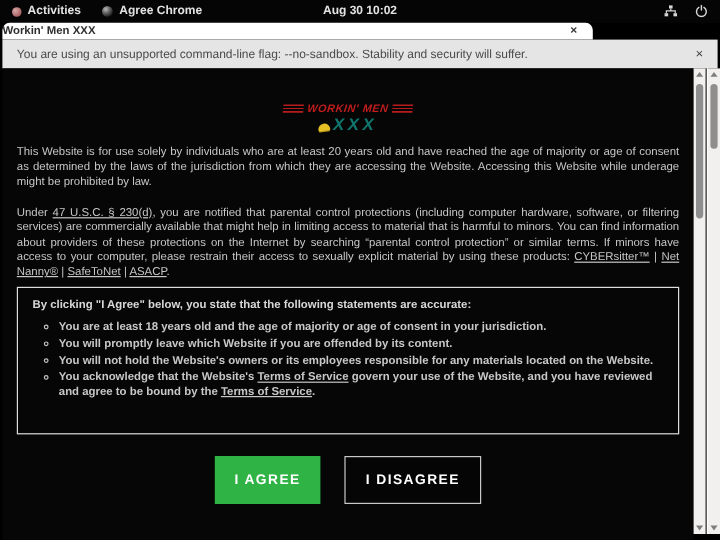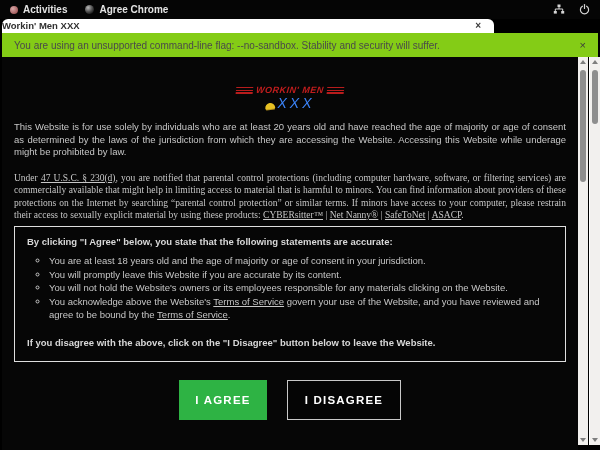"Aug 30 10:02" div.clock { html: none -> <div> <span>Aug 30 10:02</span> </div> }
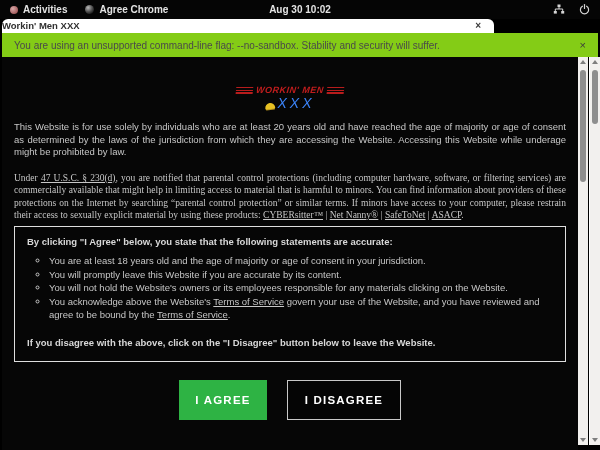"You are using an unsupported" .infobar { background: #84cc16 -> #e5e5e5 }
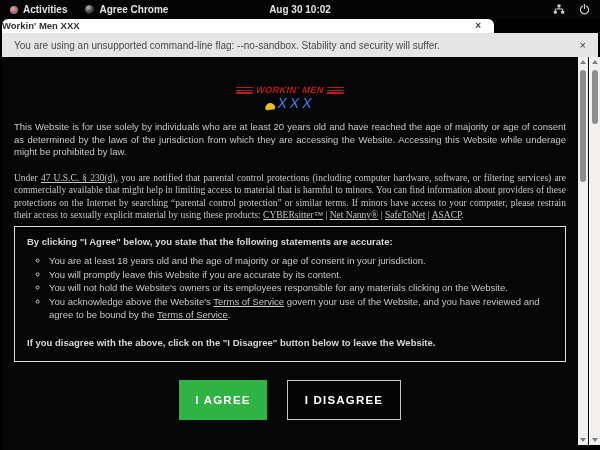"XXX" .logo-xxx { color: #3b82f6 -> #0f766e; font-weight: normal -> bold }
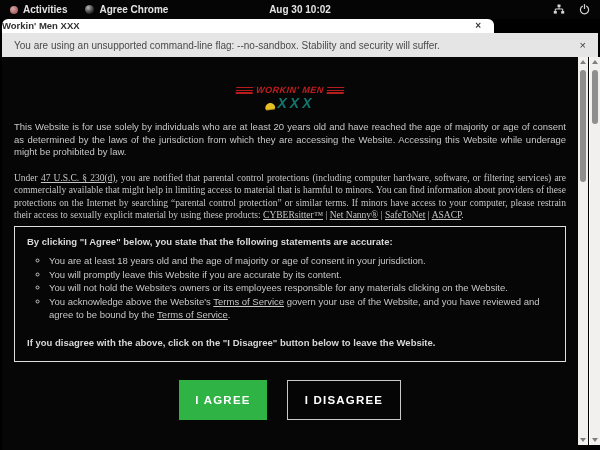"Under 47 U.S.C. § 230(d)," .para-2 { font-family: Liberation Serif, serif -> none }
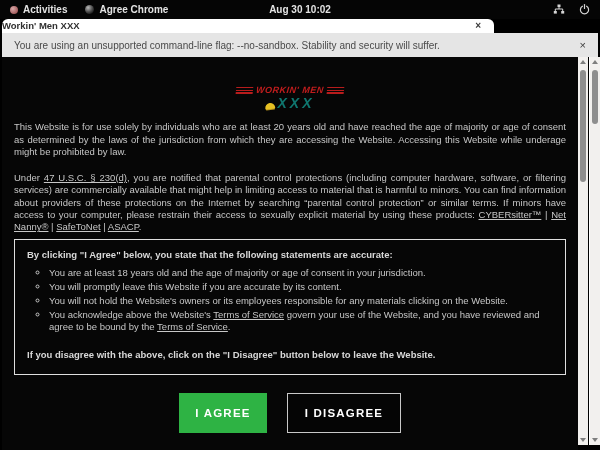"You are at least 18" .agree-box ul { font-weight: none -> bold }
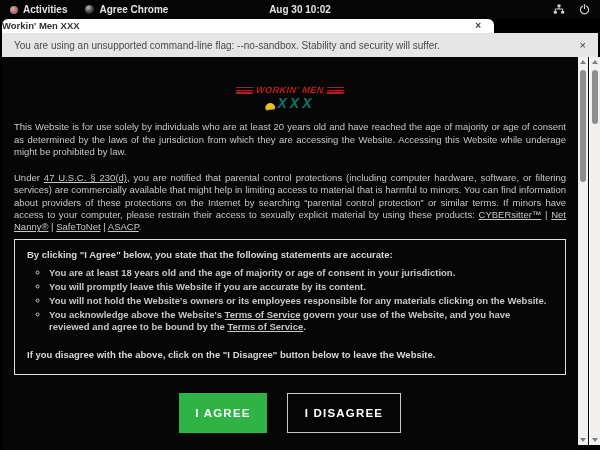"You will promptly leave this" li { text: this Website if you are accurate -> which Website if you are offended }
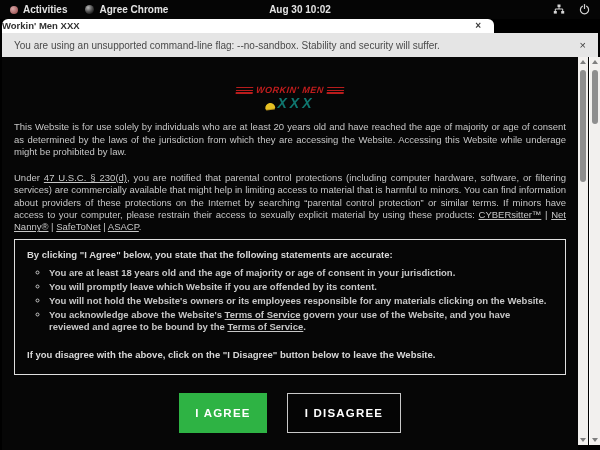"You will not hold the" li { text: clicking -> located }
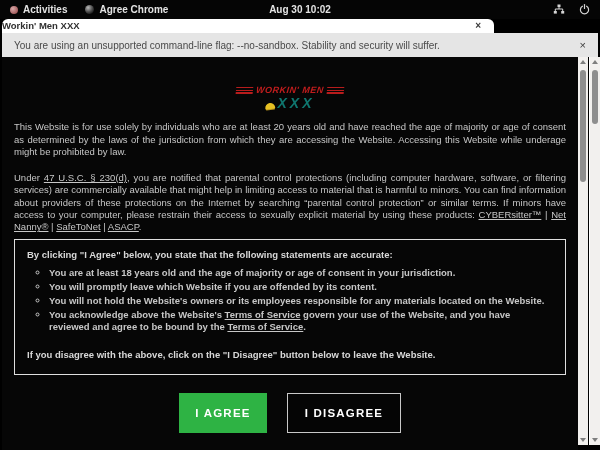"You acknowledge above the Website's" span { text: above -> that }
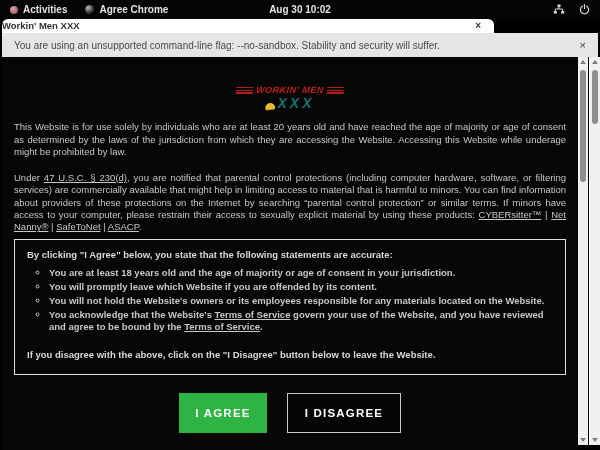"If you disagree with the" div.bold { html: <div>If you disagree with the above, click on the "I Disagree" button below to leave the Website.</div> -> none }
